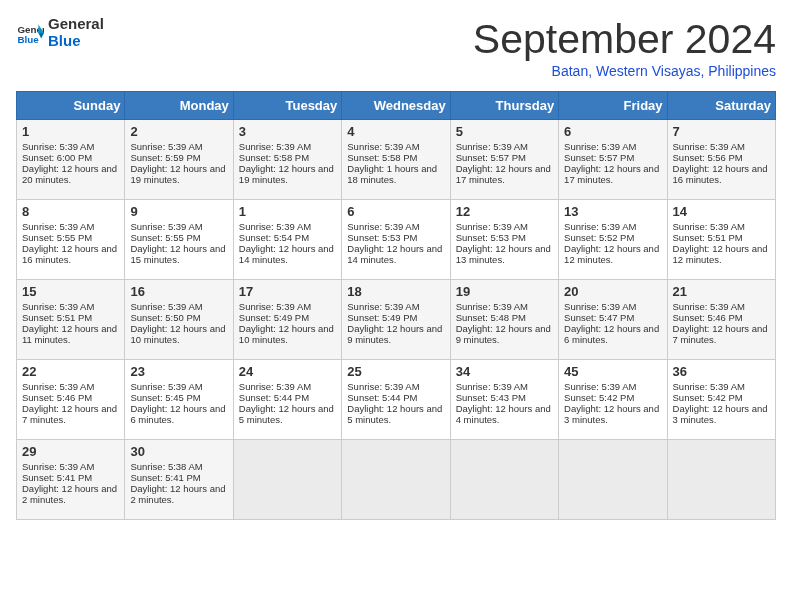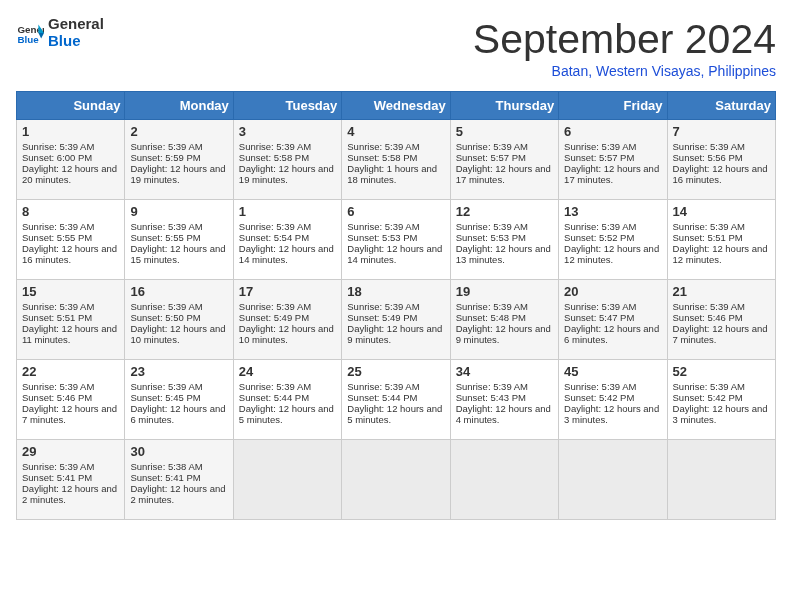"52" span.day-num { text: 52 -> 36 }
